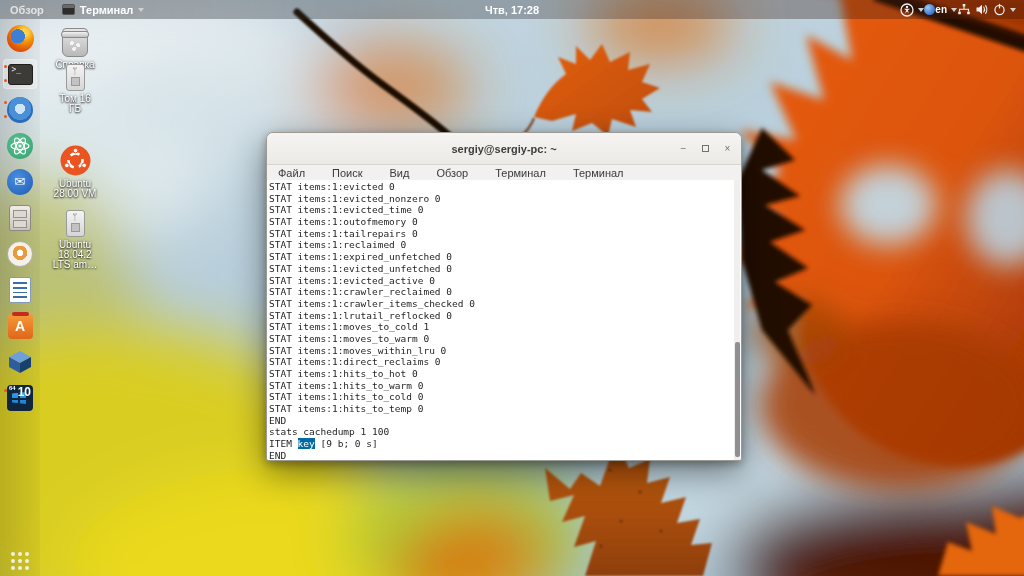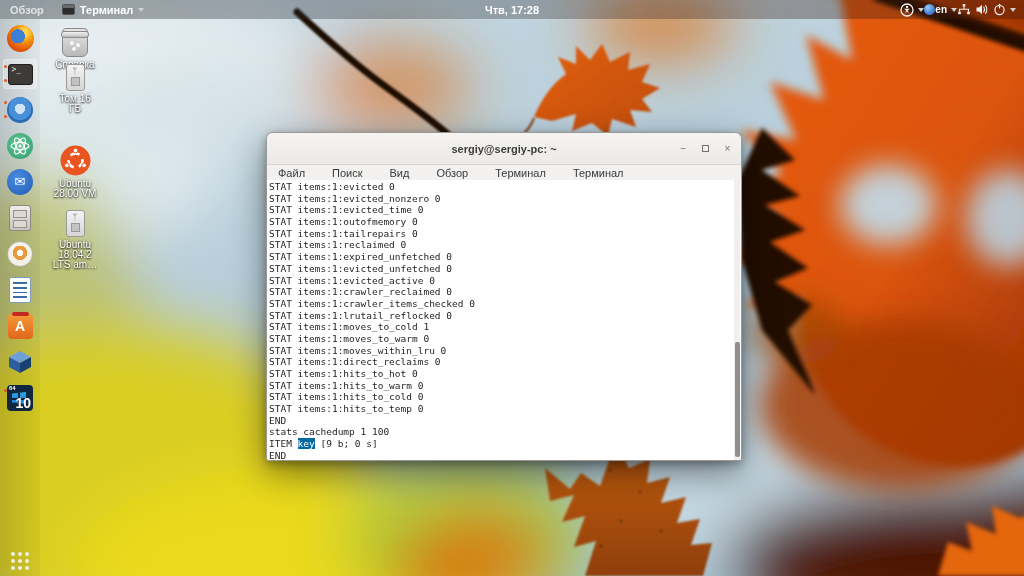"10" .ic-win10 .t10 { bottom: 0 -> 12px; font-size: 14px -> 12px }
